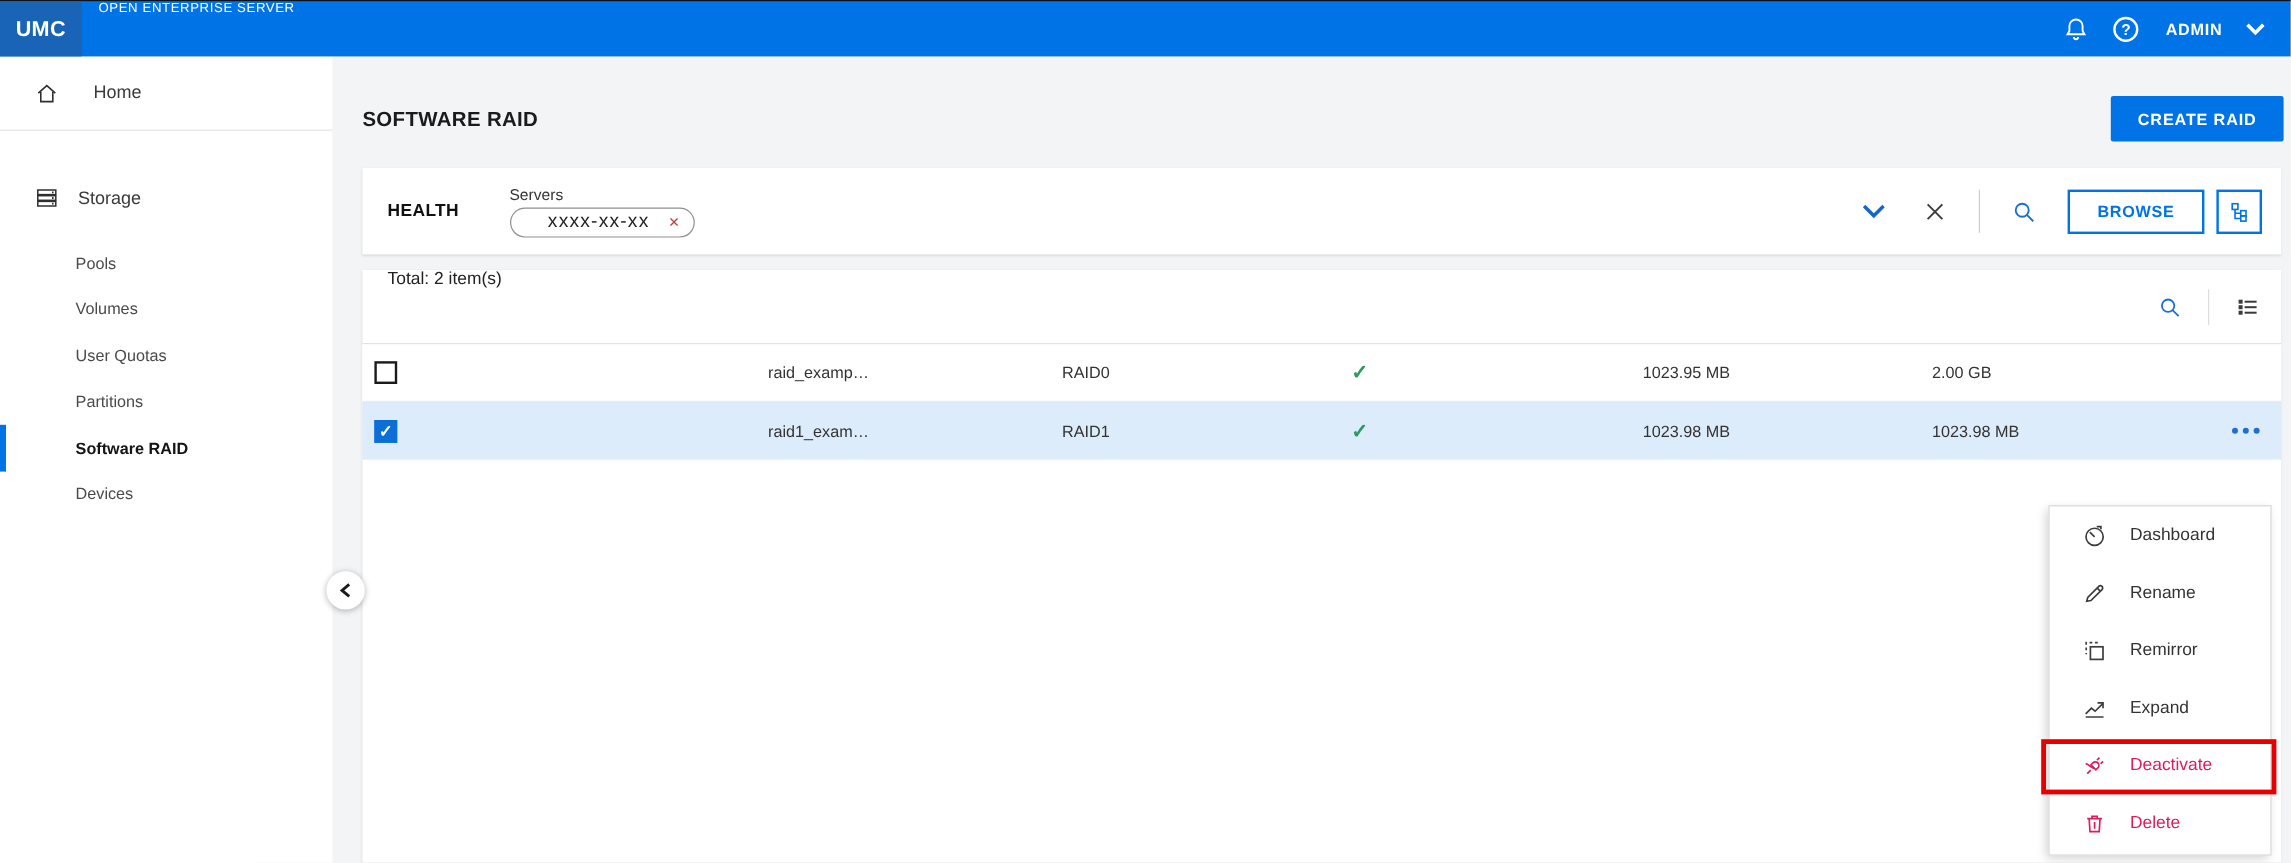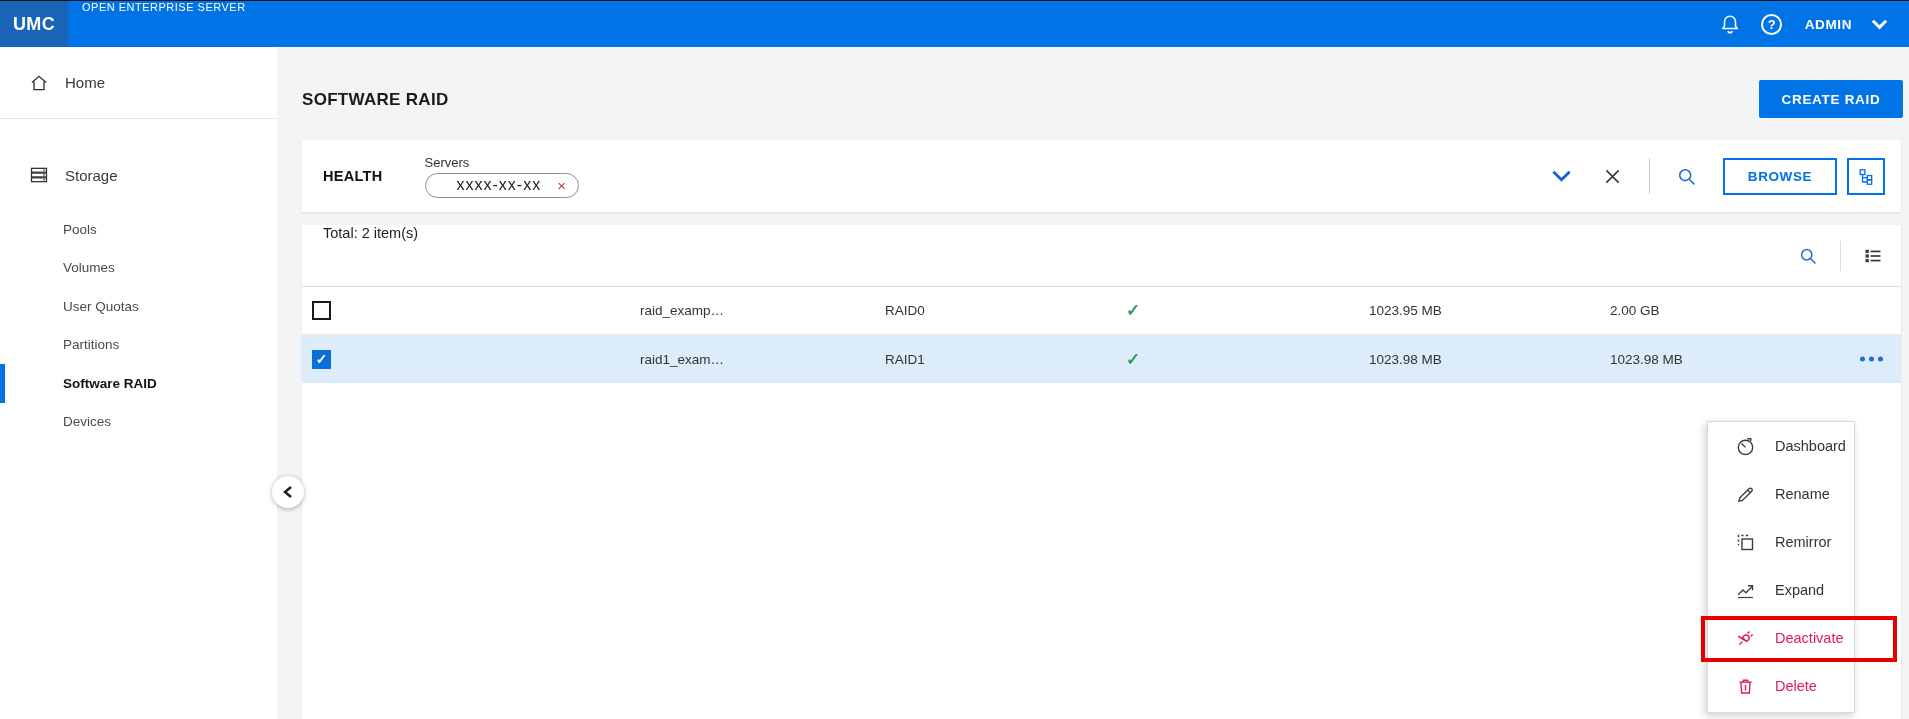"Home" .side-home { gap: 16px -> 29px; height: 72px -> 62px }
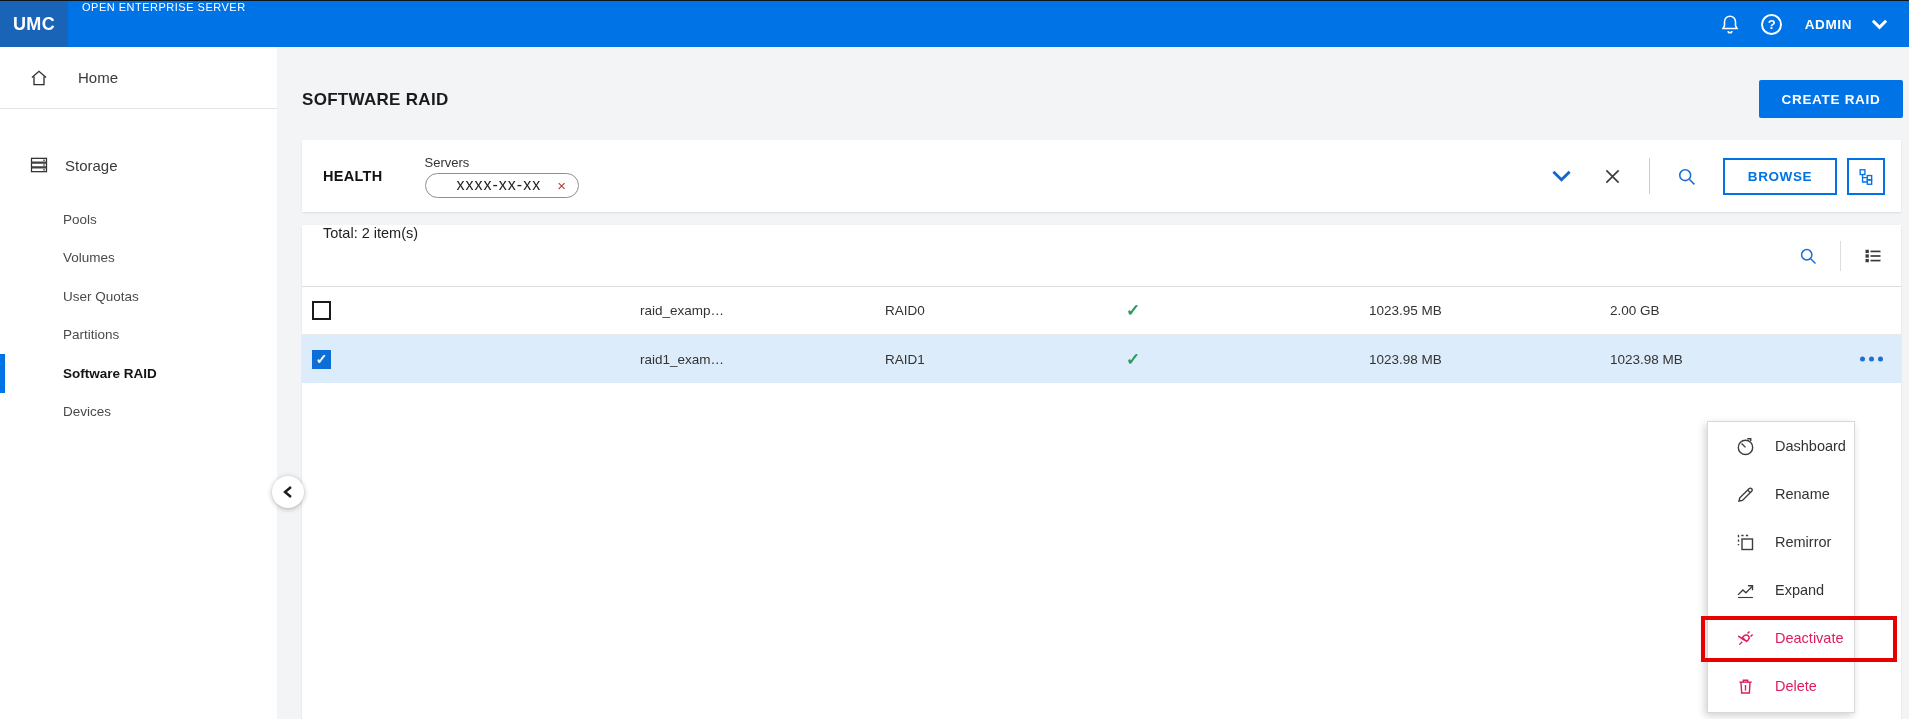"Dashboard" .context-menu { width: 148px -> 186px }
